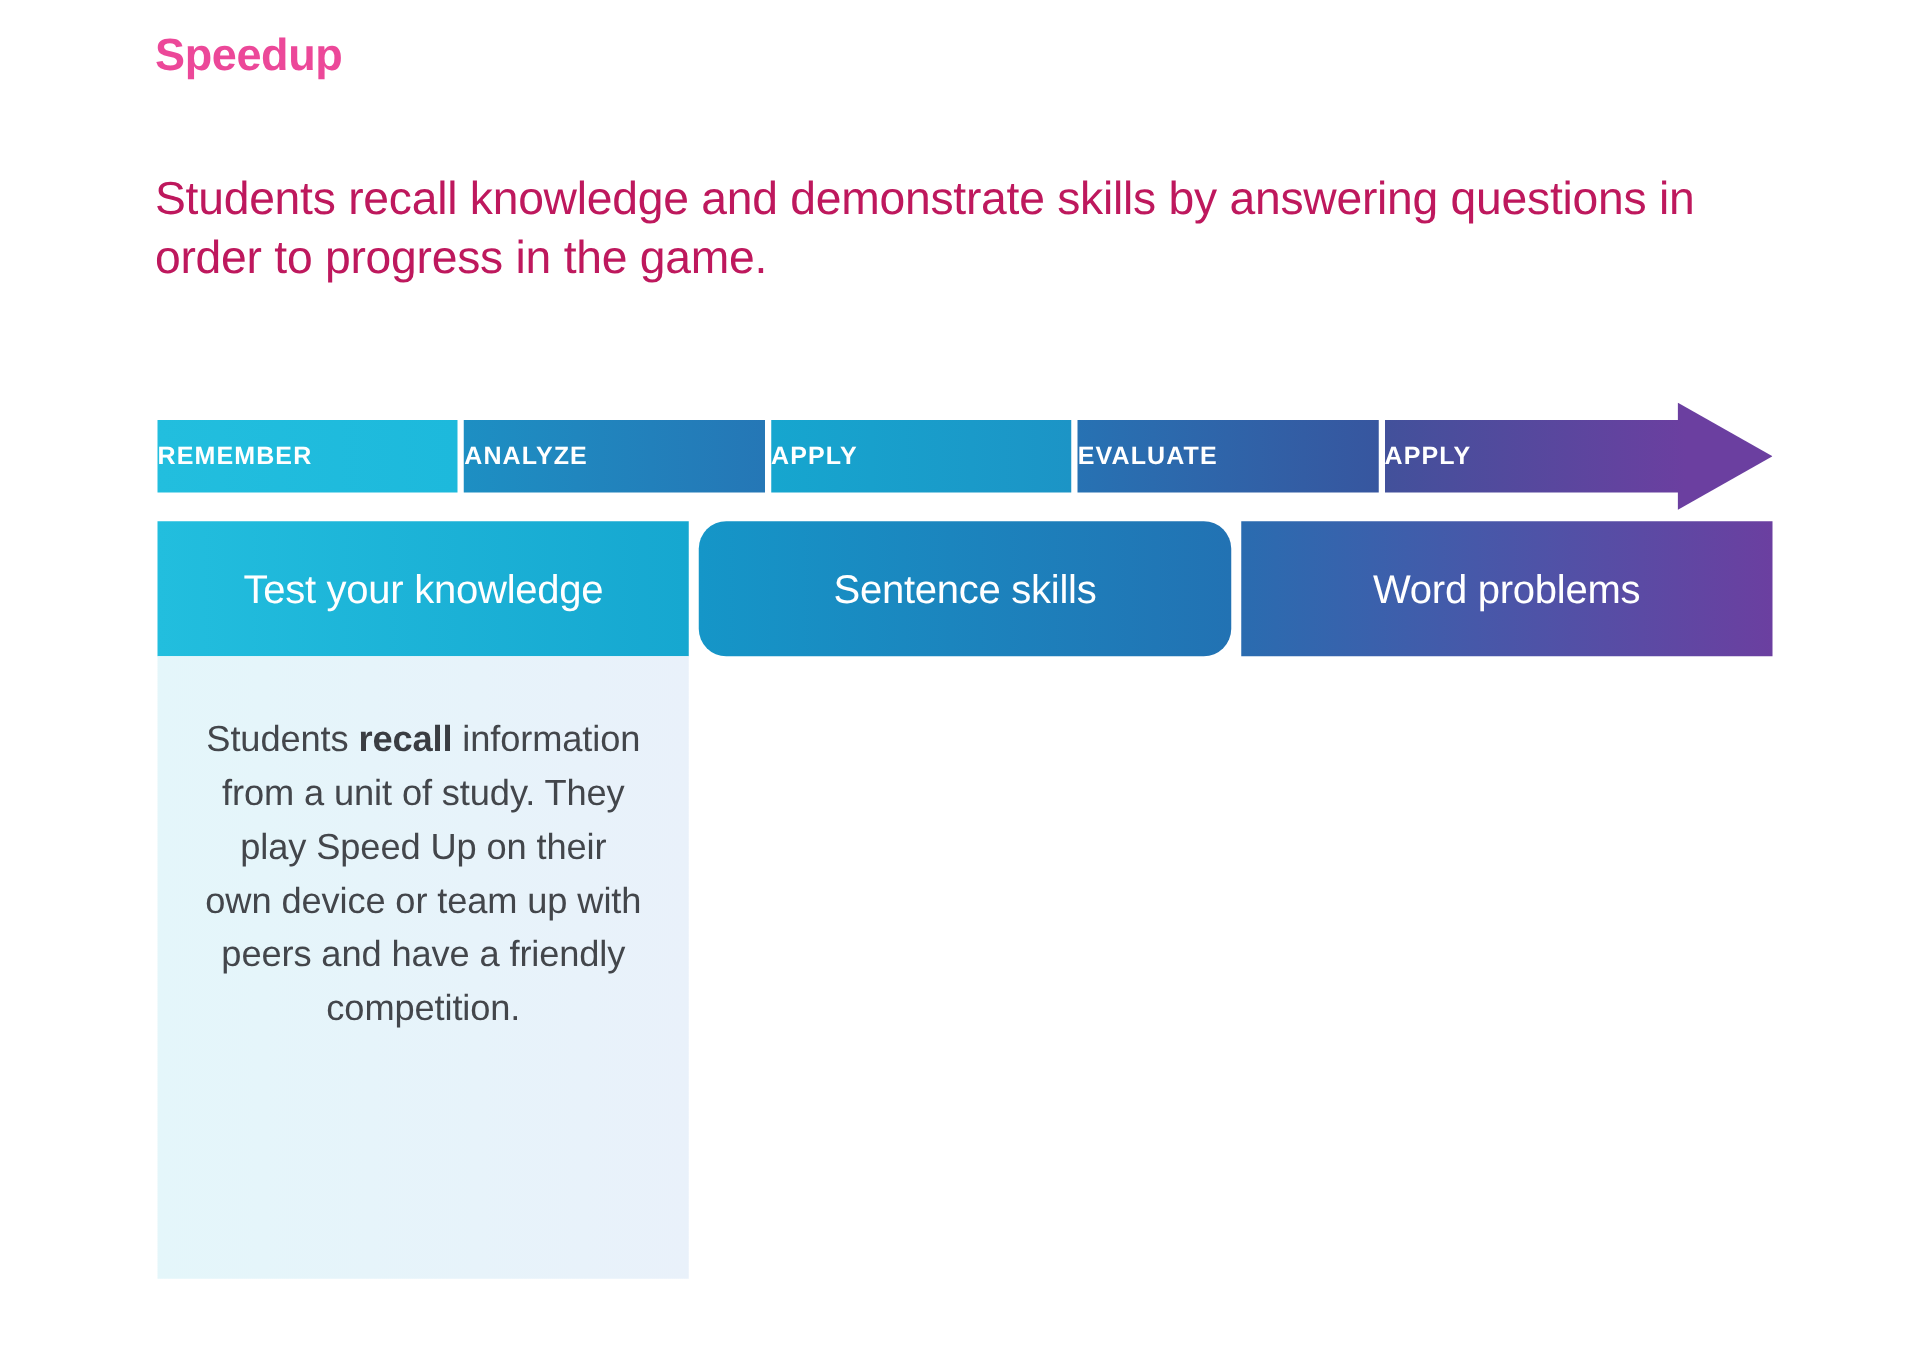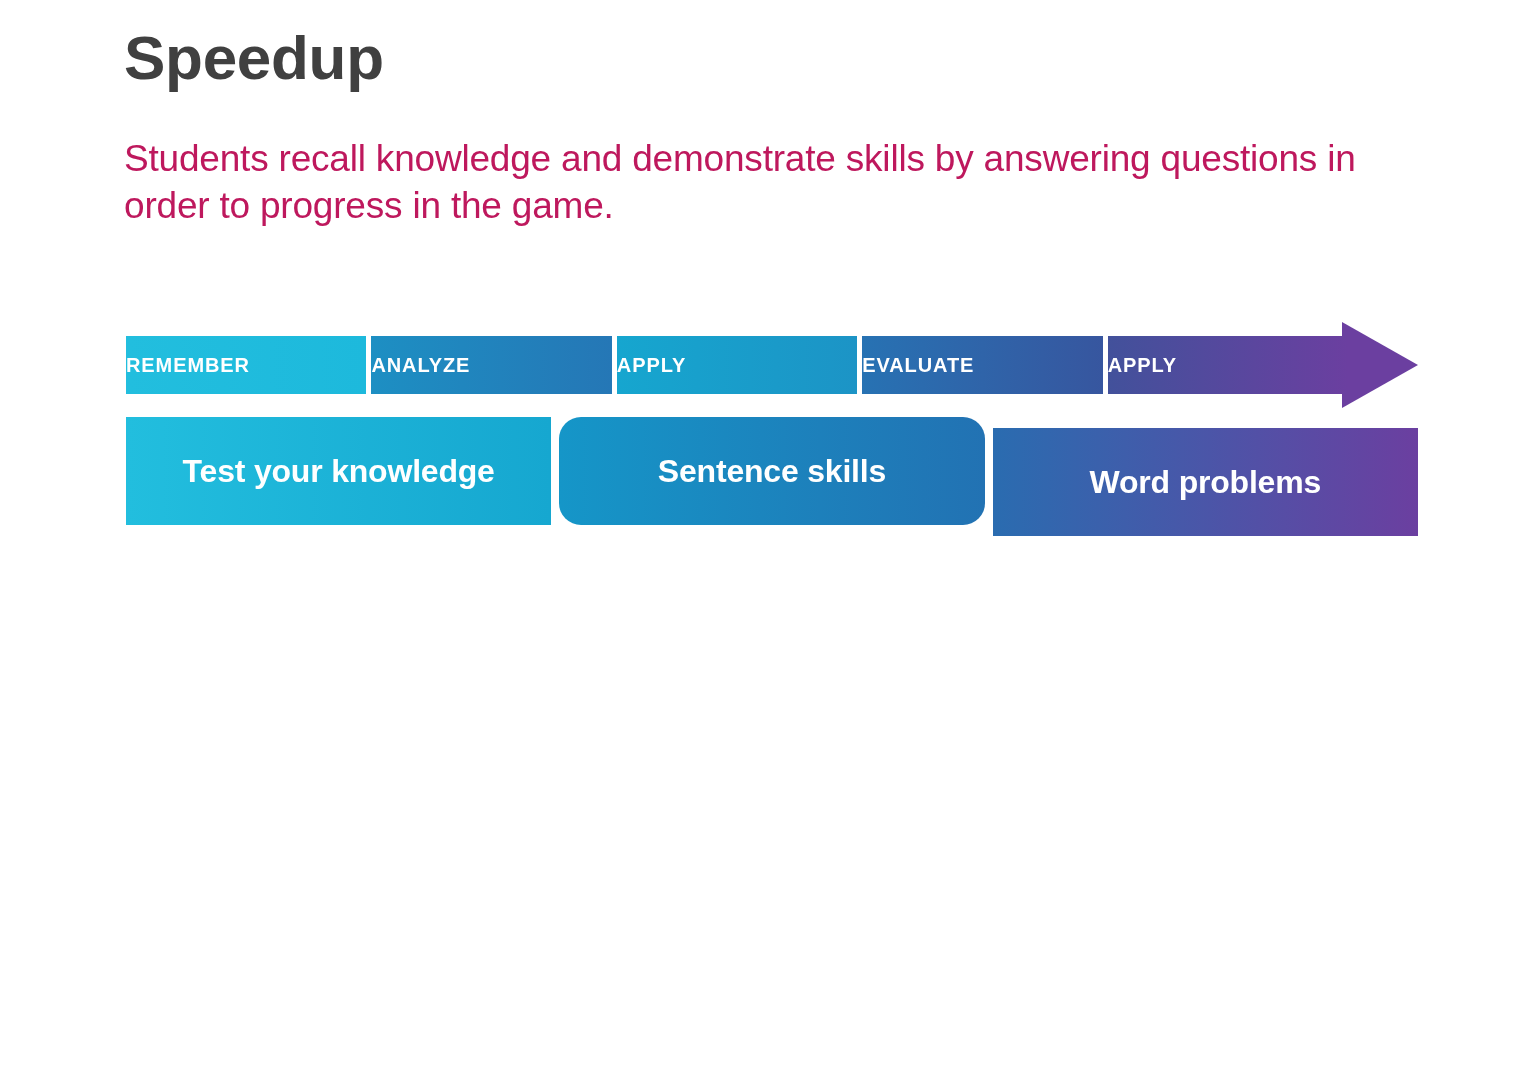"Speedup" .title { color: #404040 -> #ec4899; font-size: 62px -> 36px }
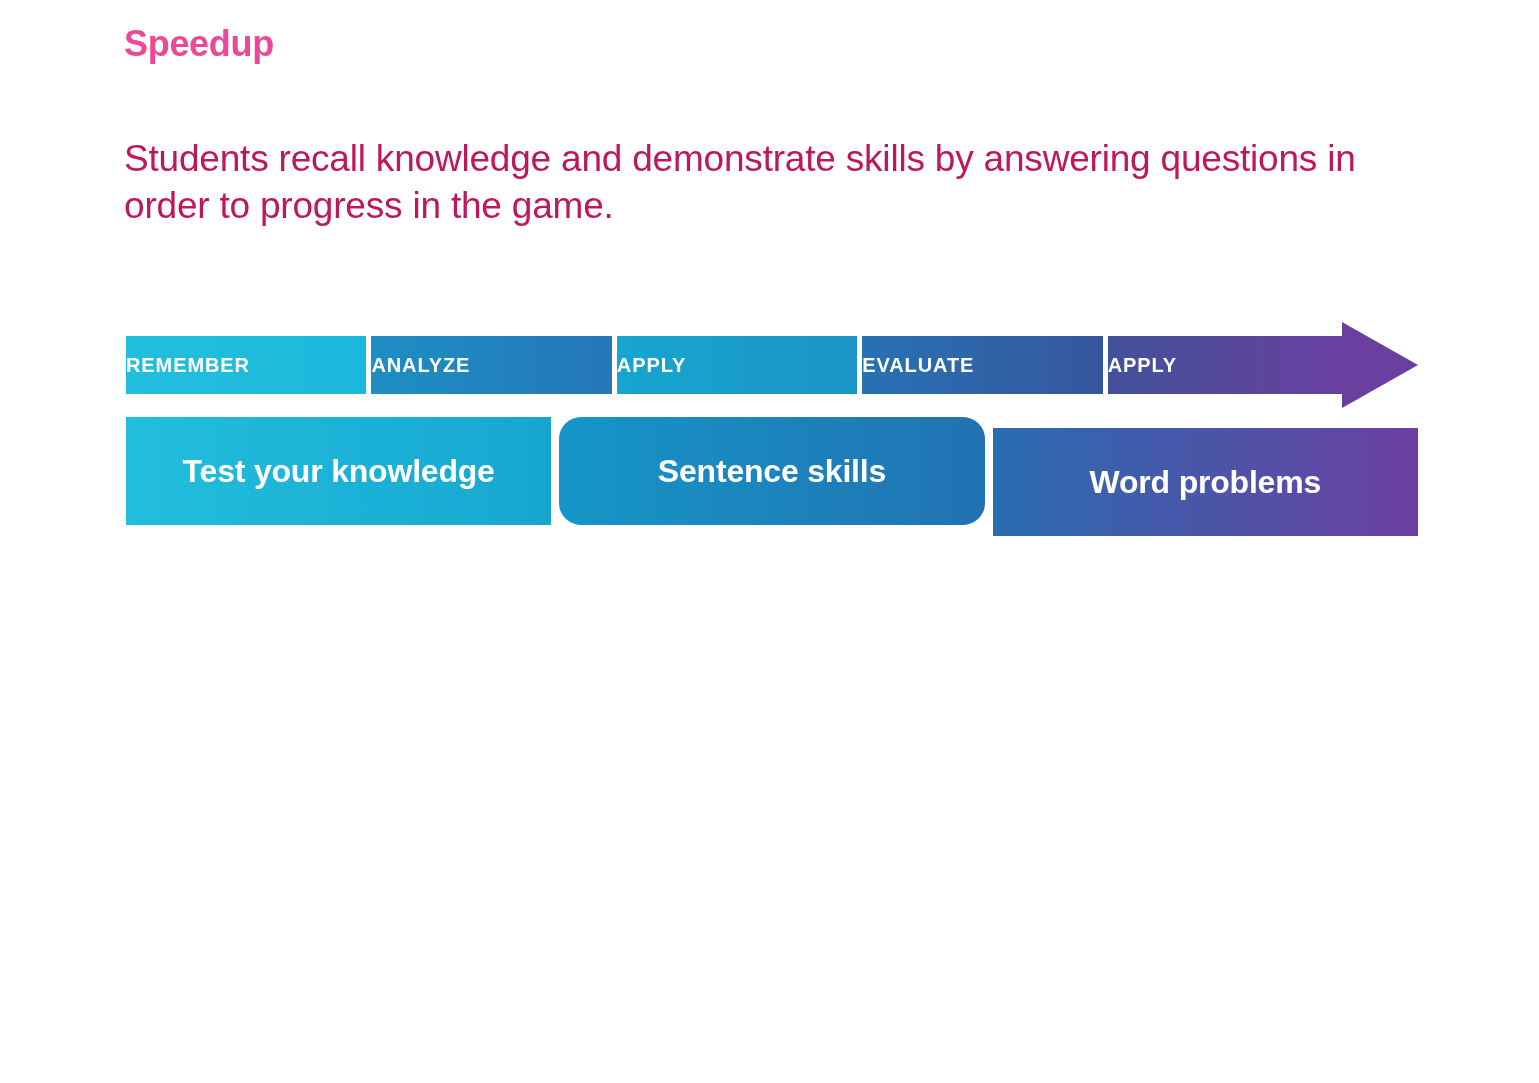"Test your knowledge" .card-header { font-weight: bold -> normal }
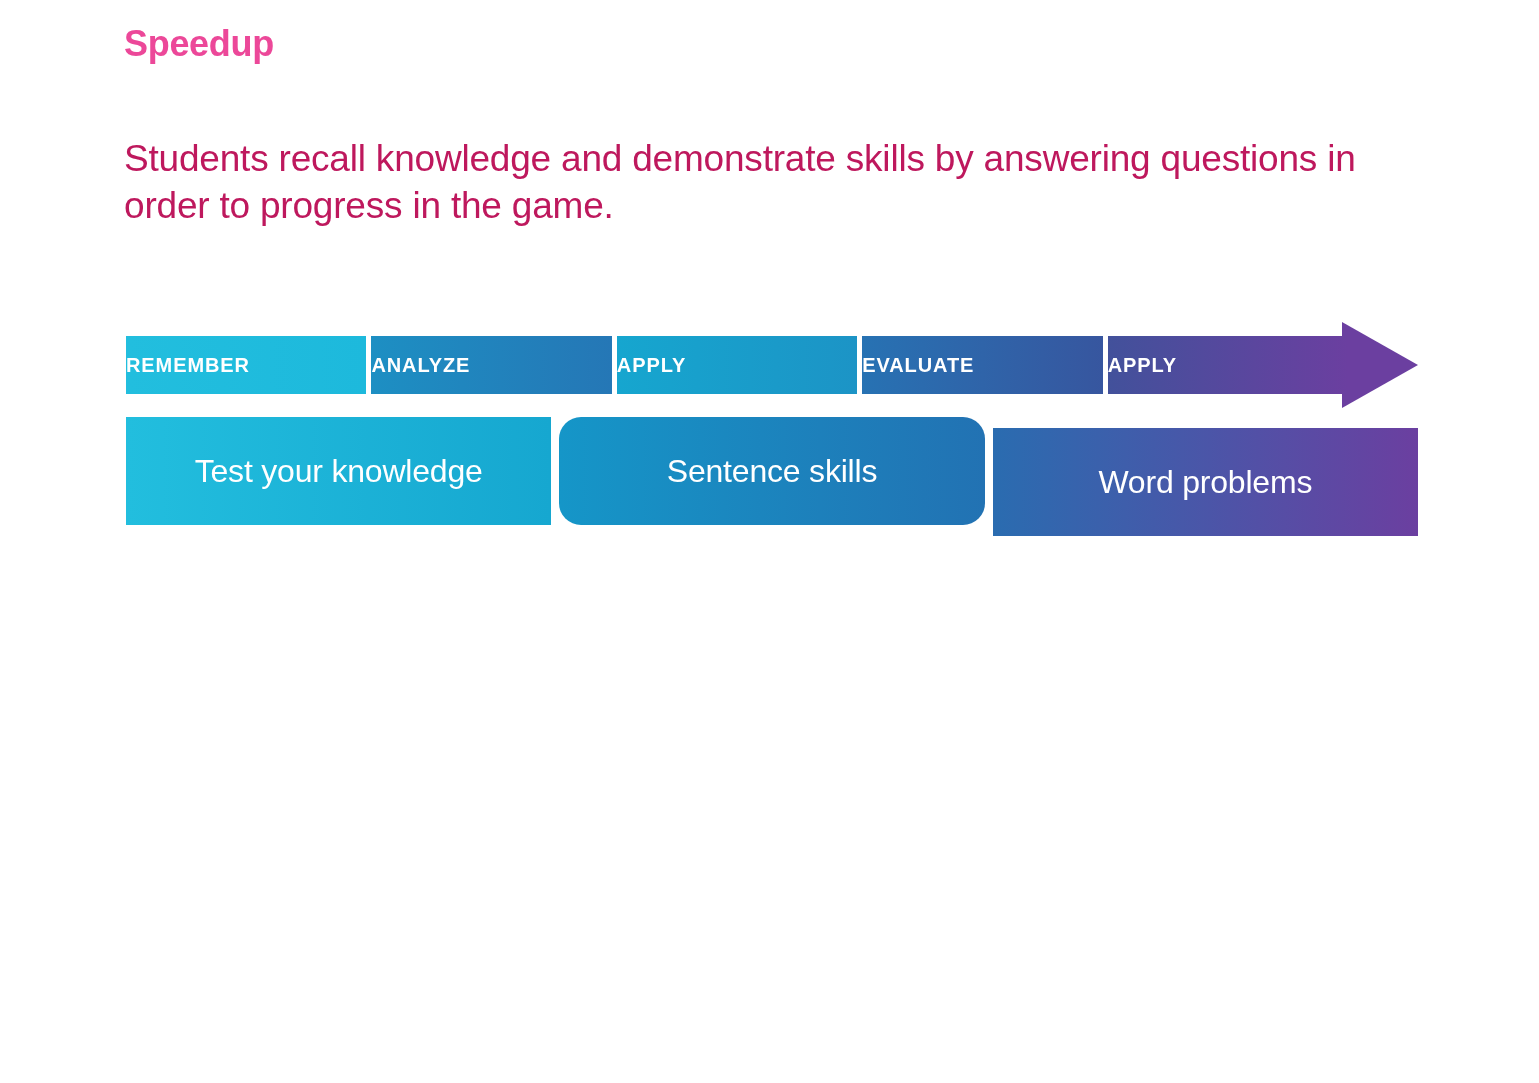"Word problems" .card-2 .card-header { margin-top: 11px -> none }
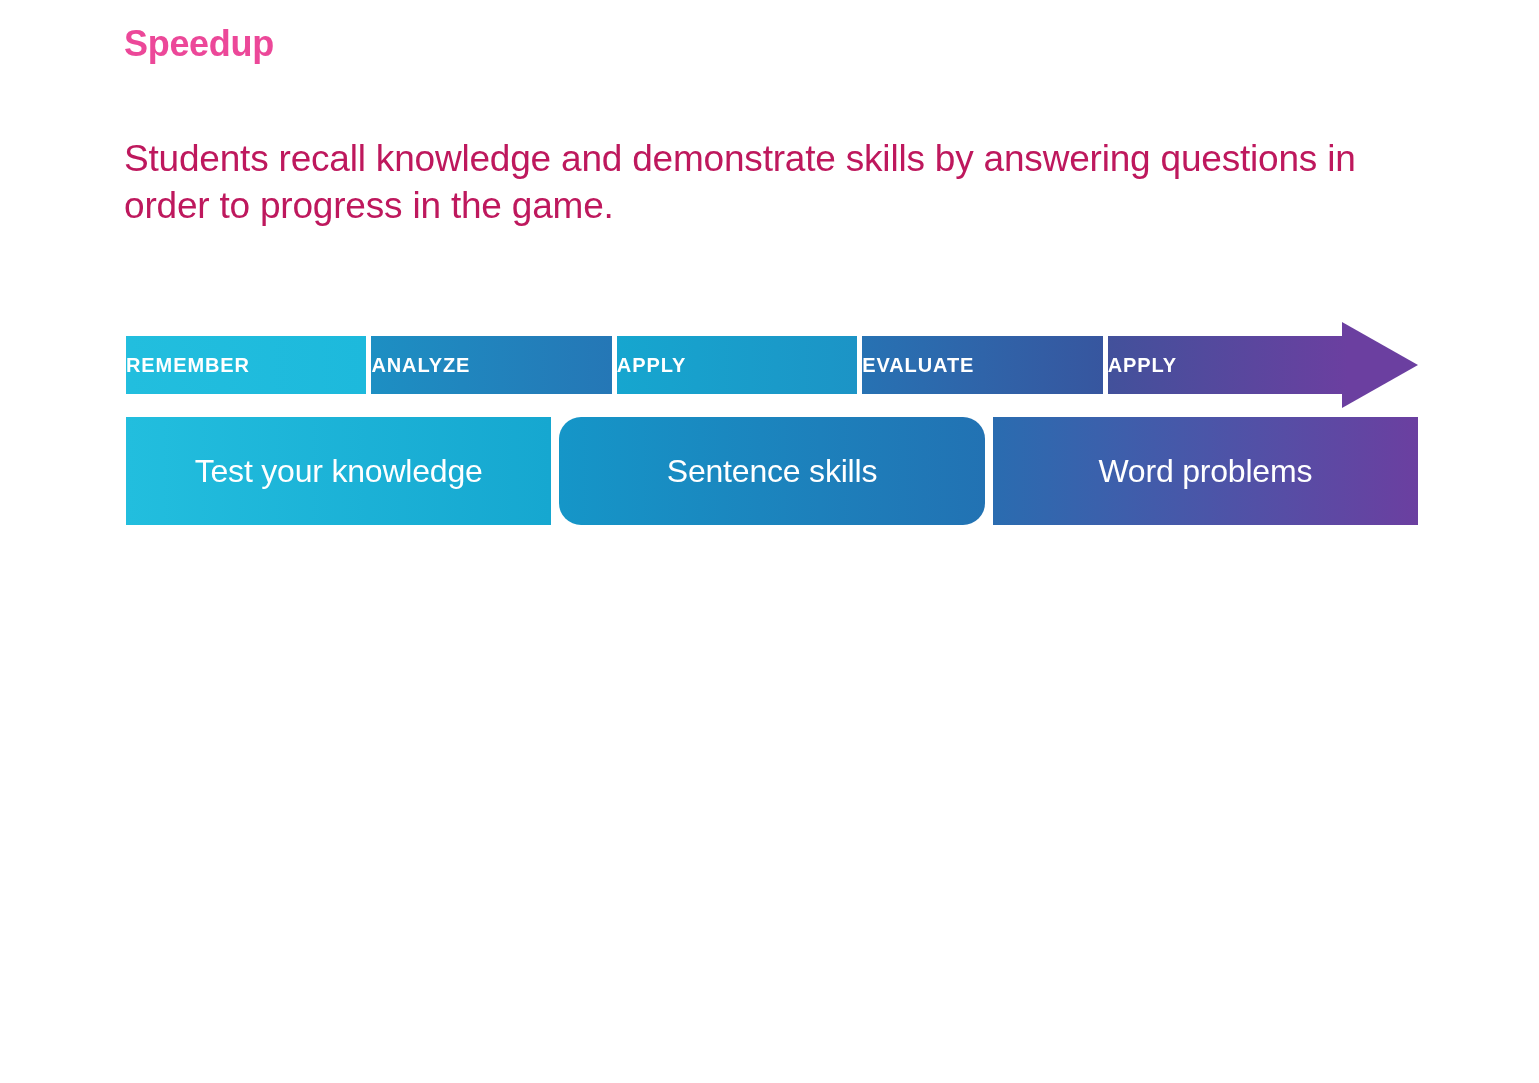"Students recall information from a" div.card-body { html: none -> <div>Students <b>recall</b> information from a unit of study. They play Speed Up on their own device or team up with peers and have a friendly competition.</div> }
